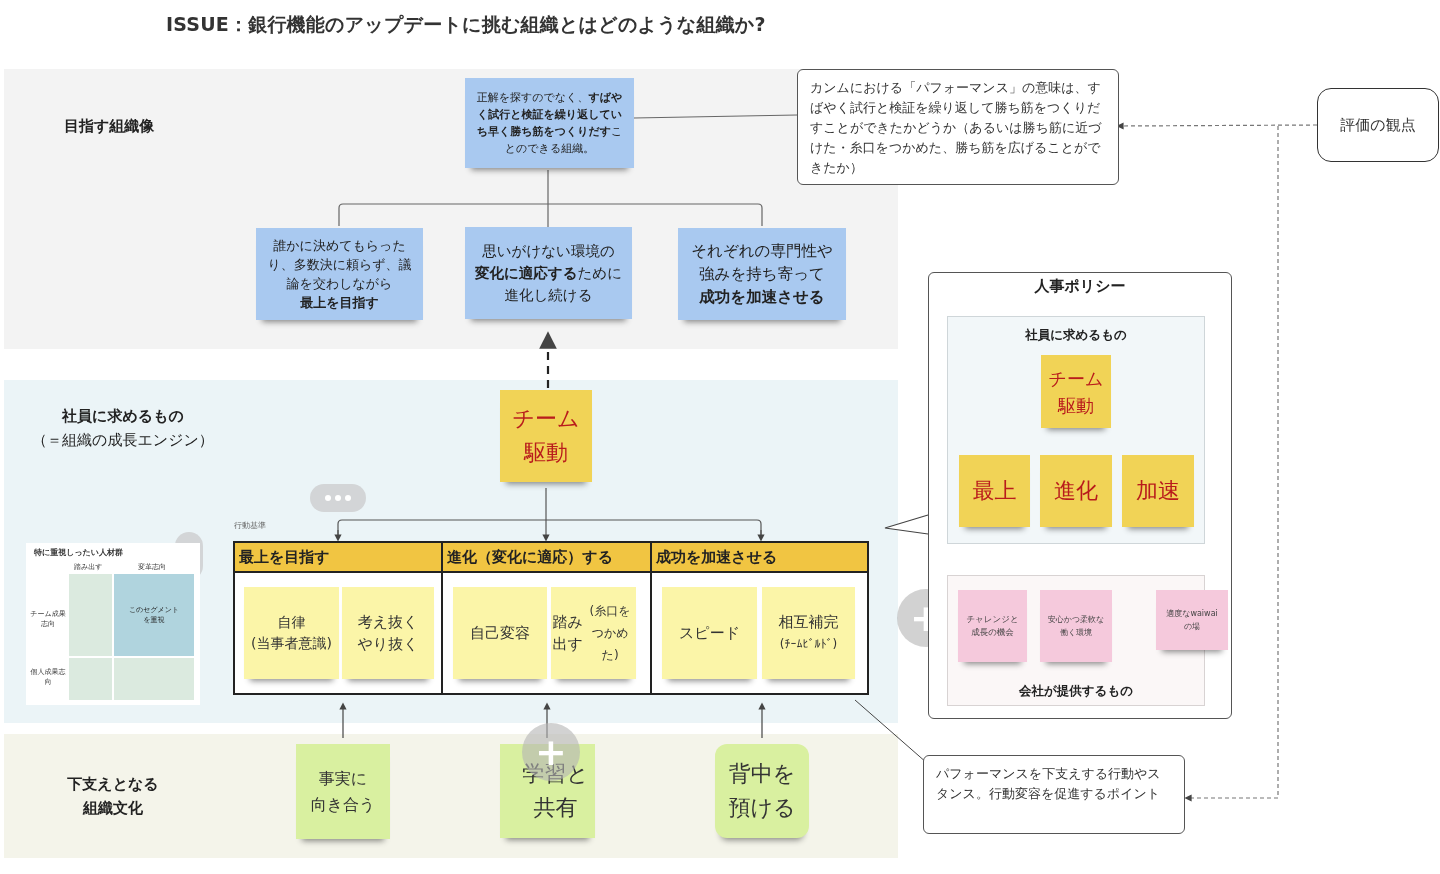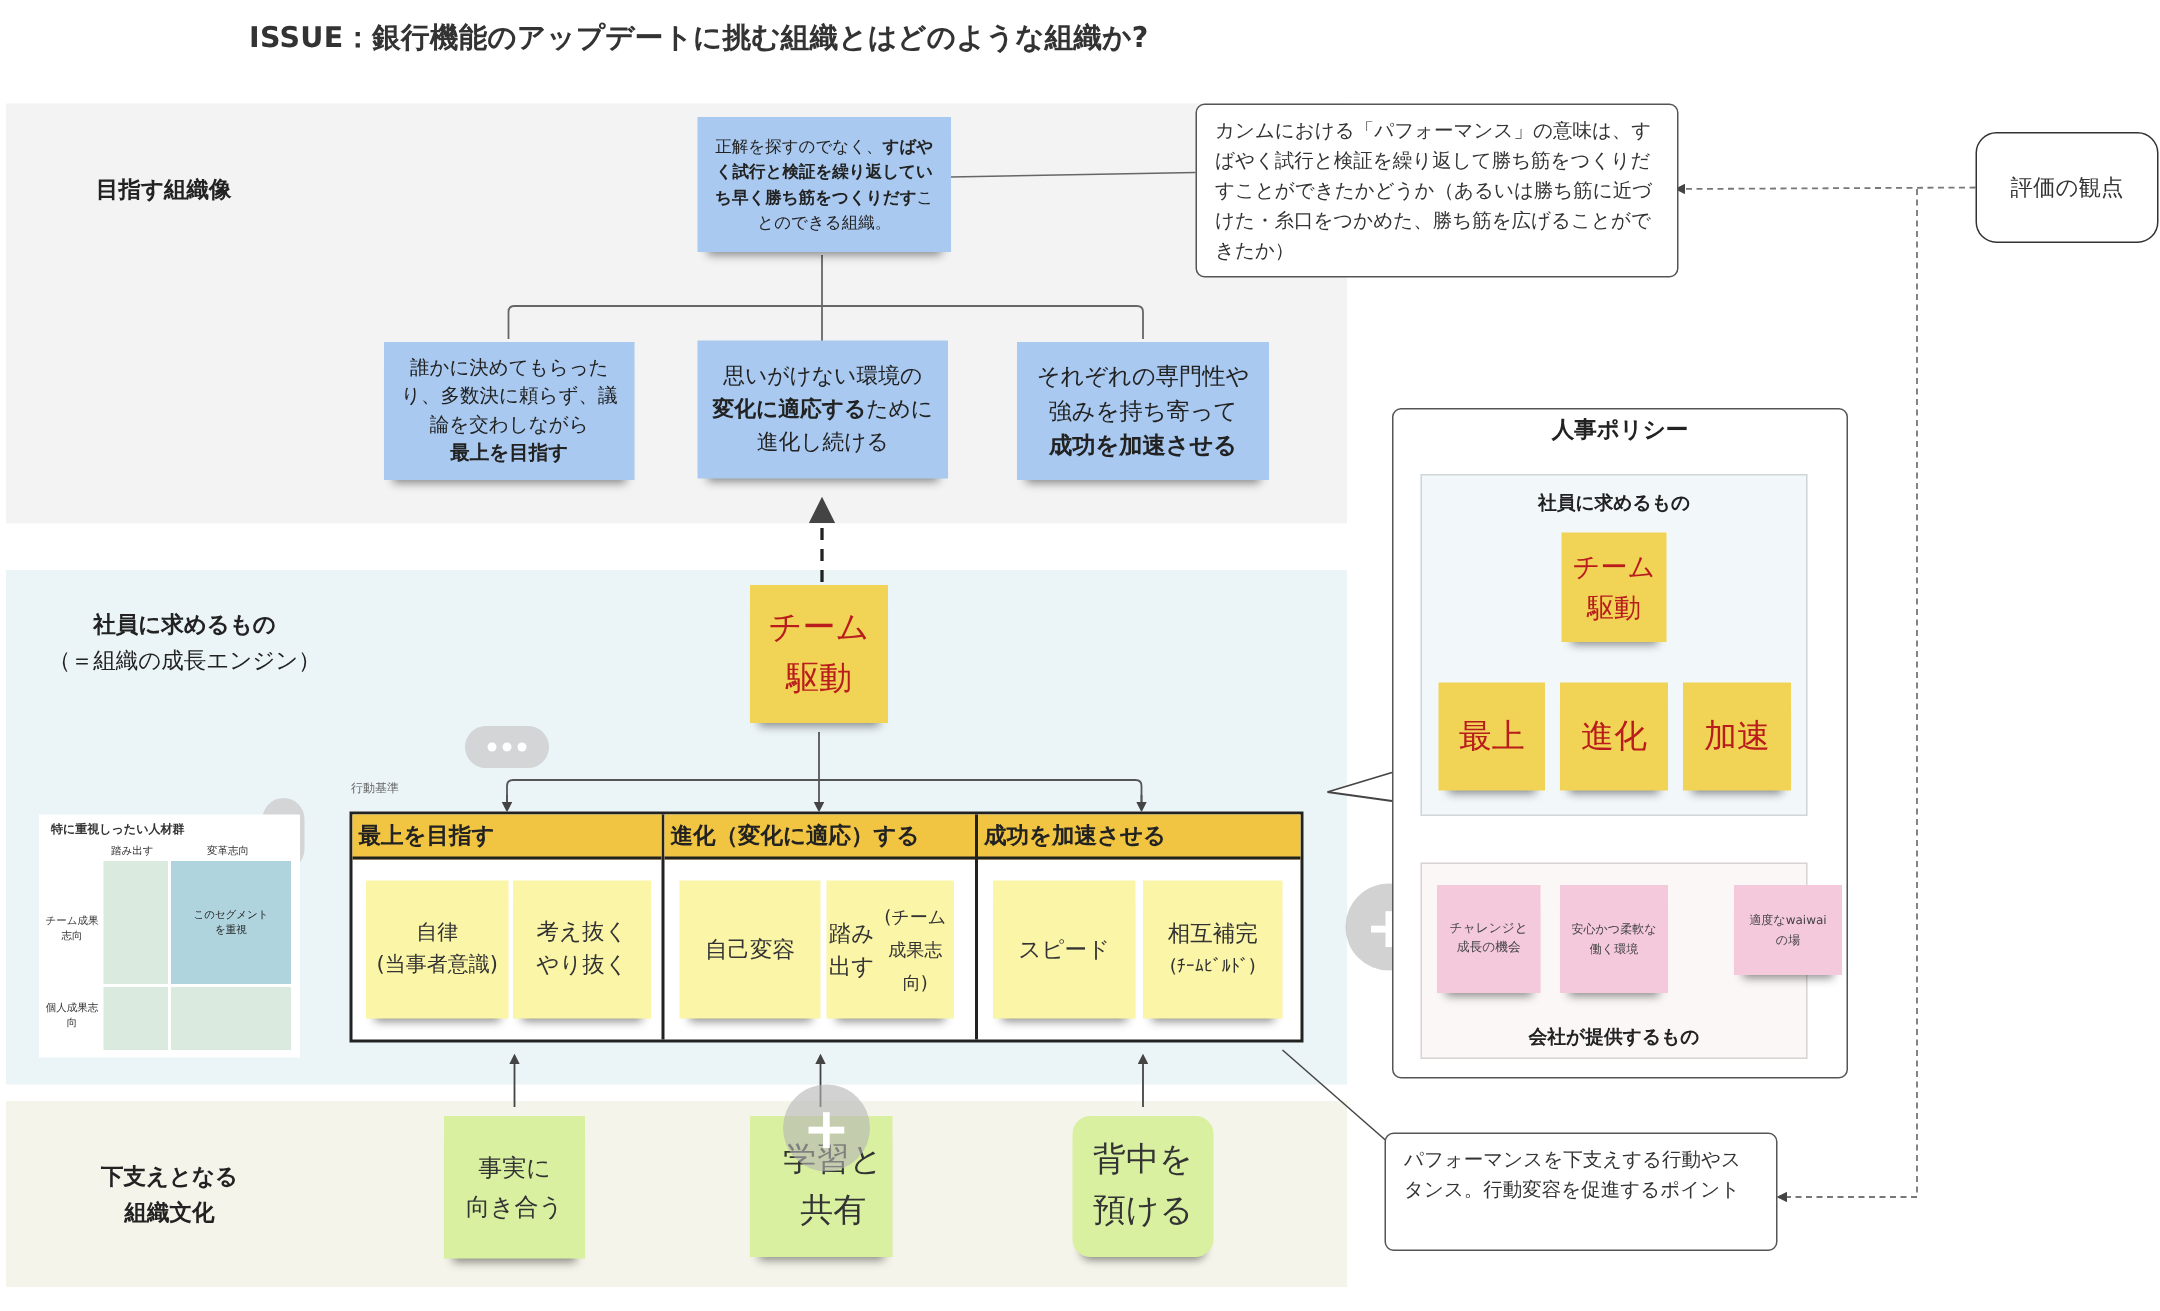"(チーム成果志向)" div { text: チーム成果志向 -> 糸口をつかめた }
